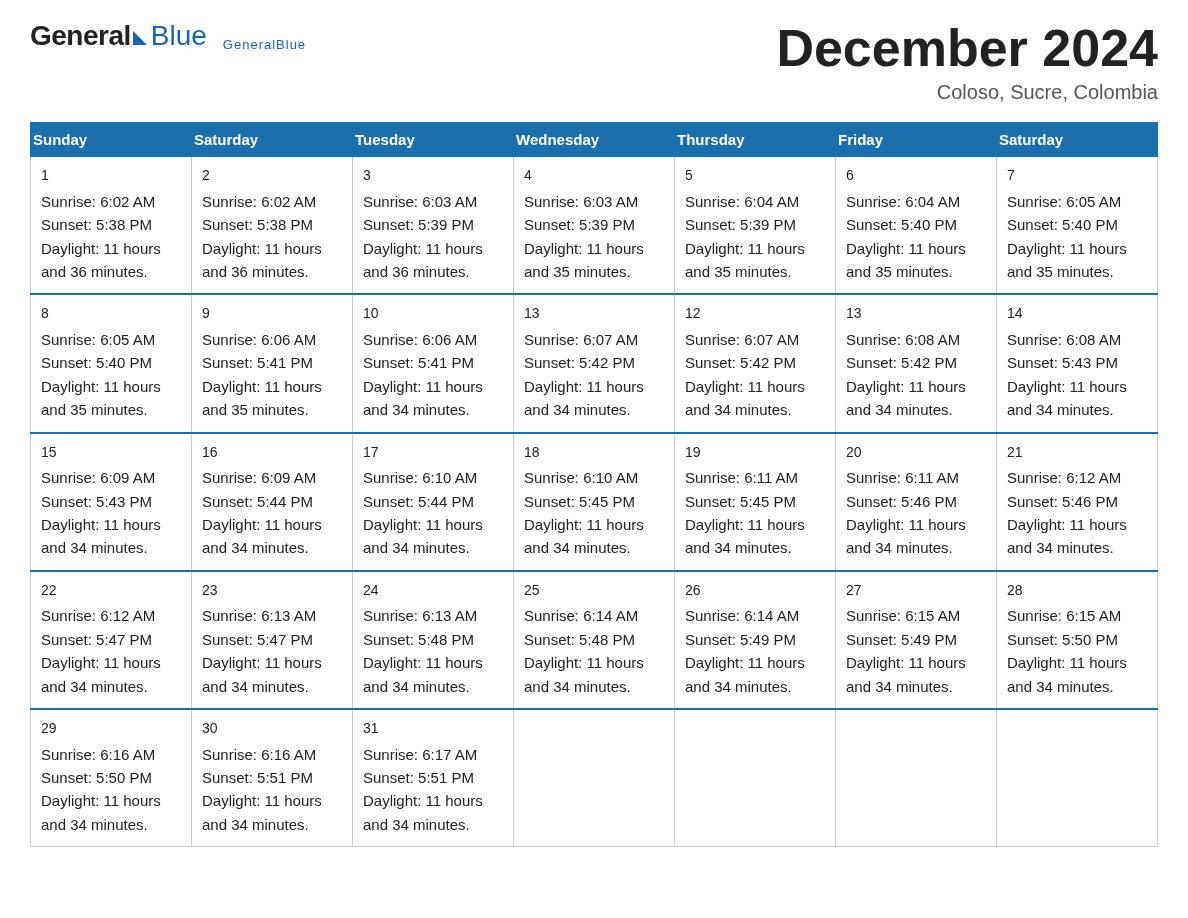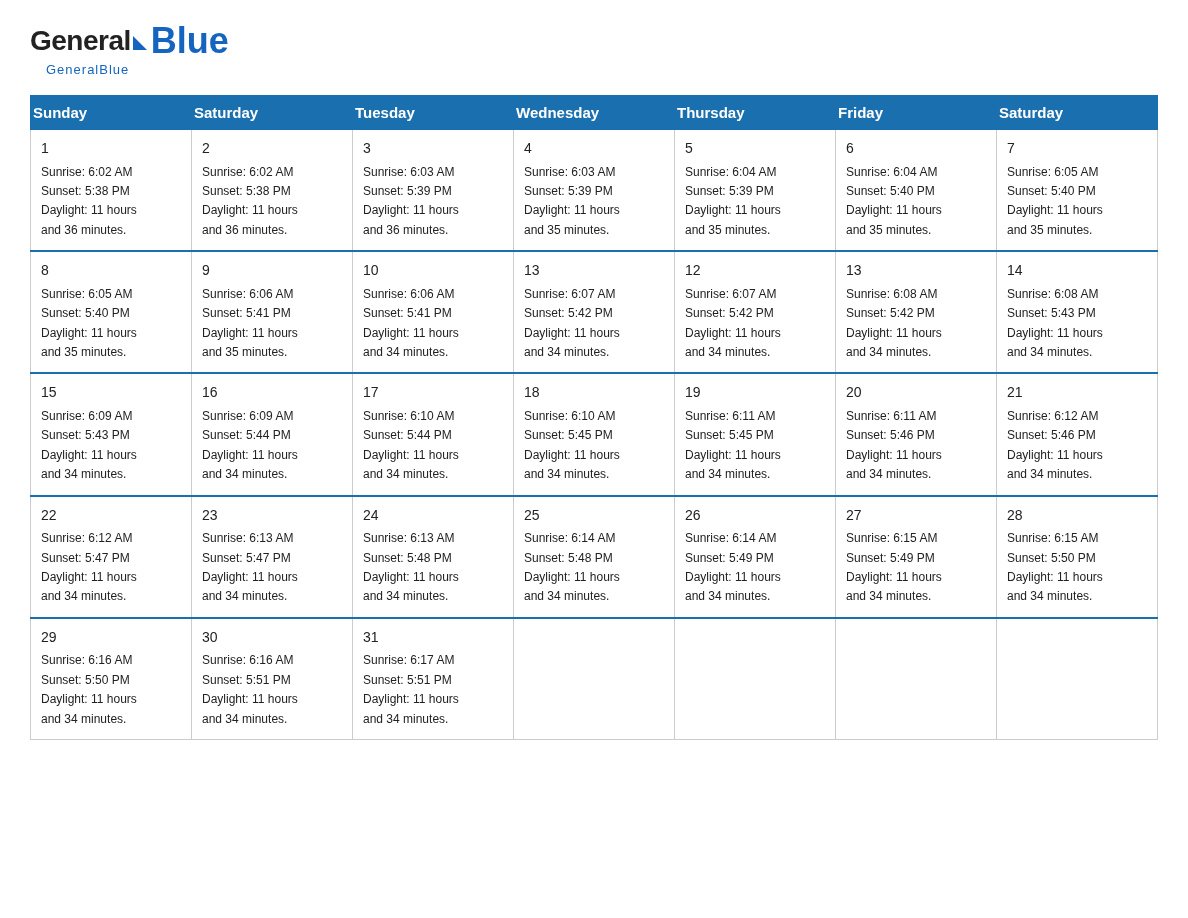"General" .logo { align-items: flex-start -> flex-end; flex-direction: column -> row }
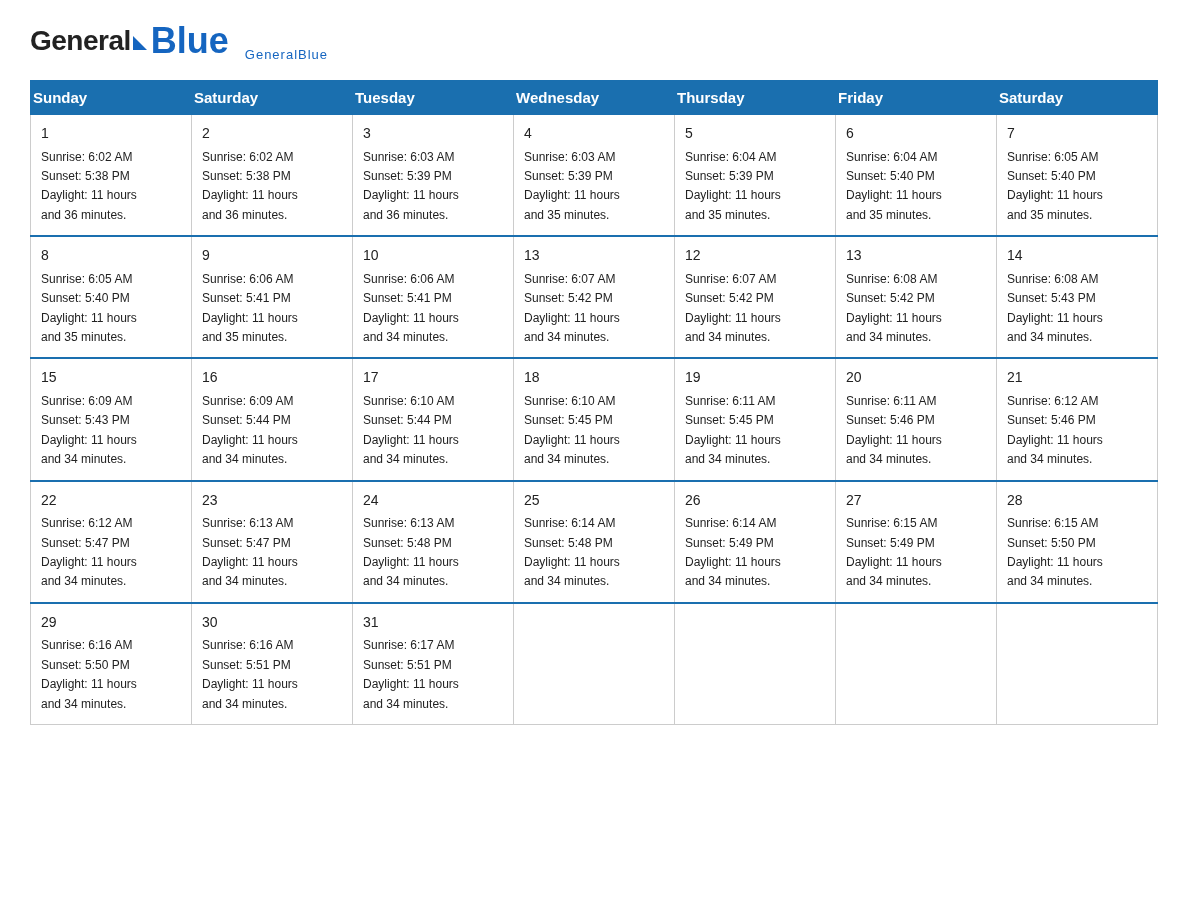"Blue" .logo-blue { font-size: 36px -> 28px; font-weight: bold -> normal }
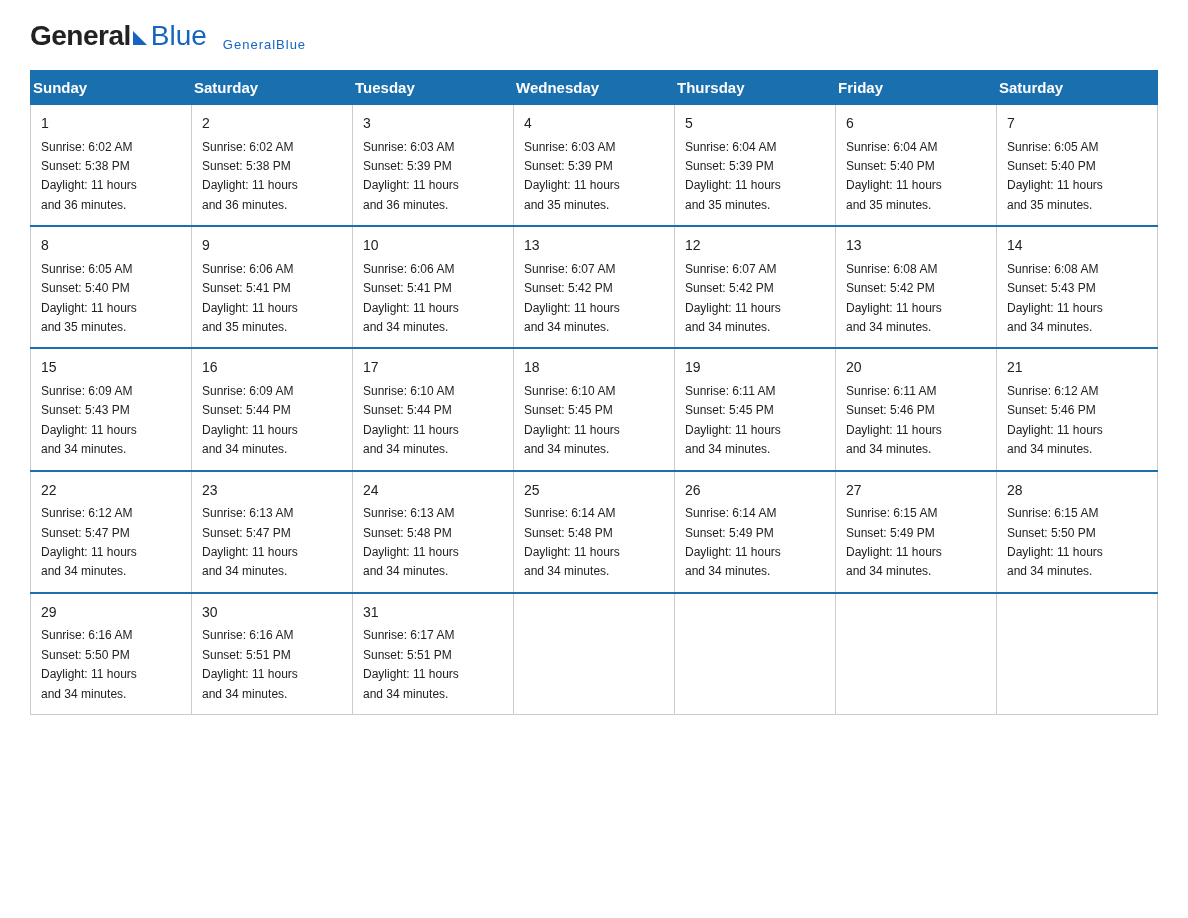"December 2024" div.title-area { html: none -> <div> <div>December 2024</div> <div>Coloso, Sucre, Colombia</div> </div> }
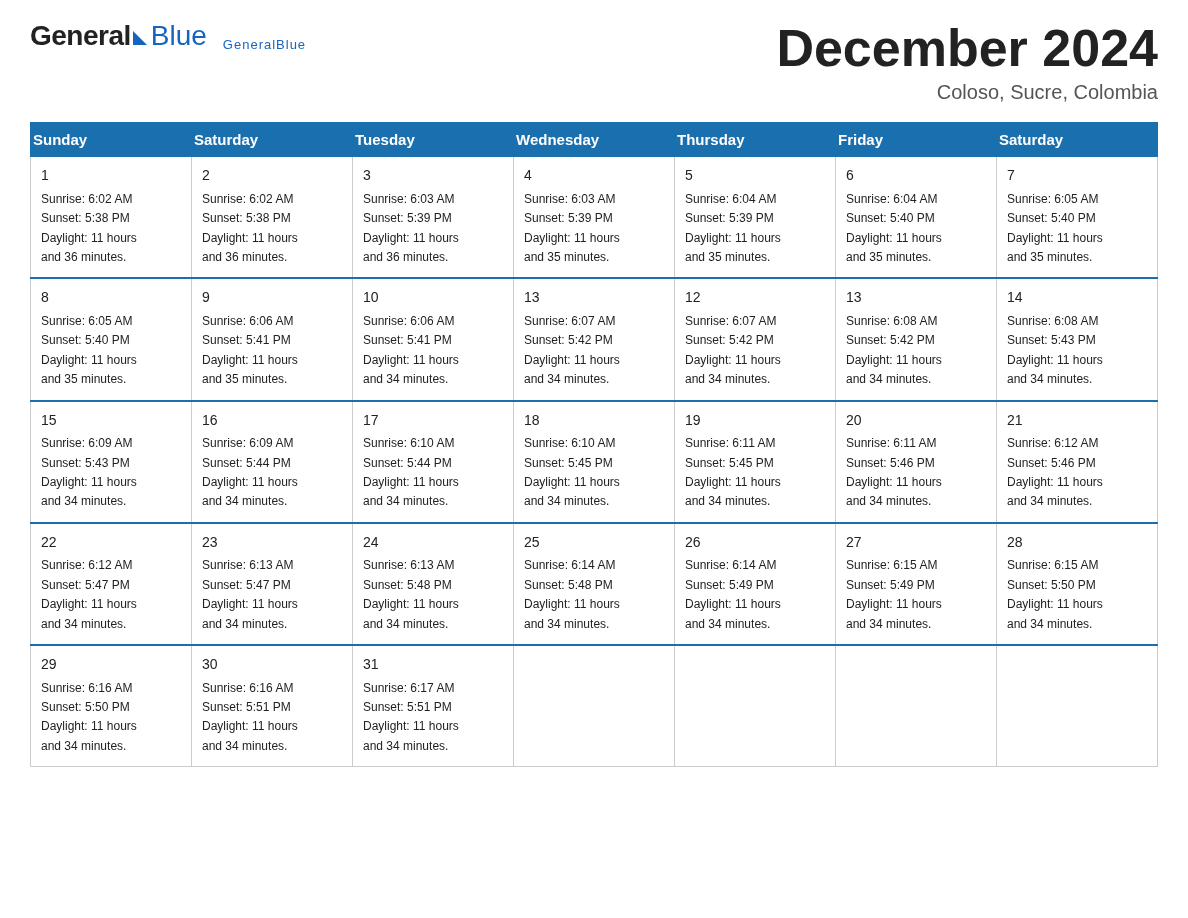"Sunrise: 6:02 AM" tbody tr td .day-info { font-size: 12px -> 15px }
